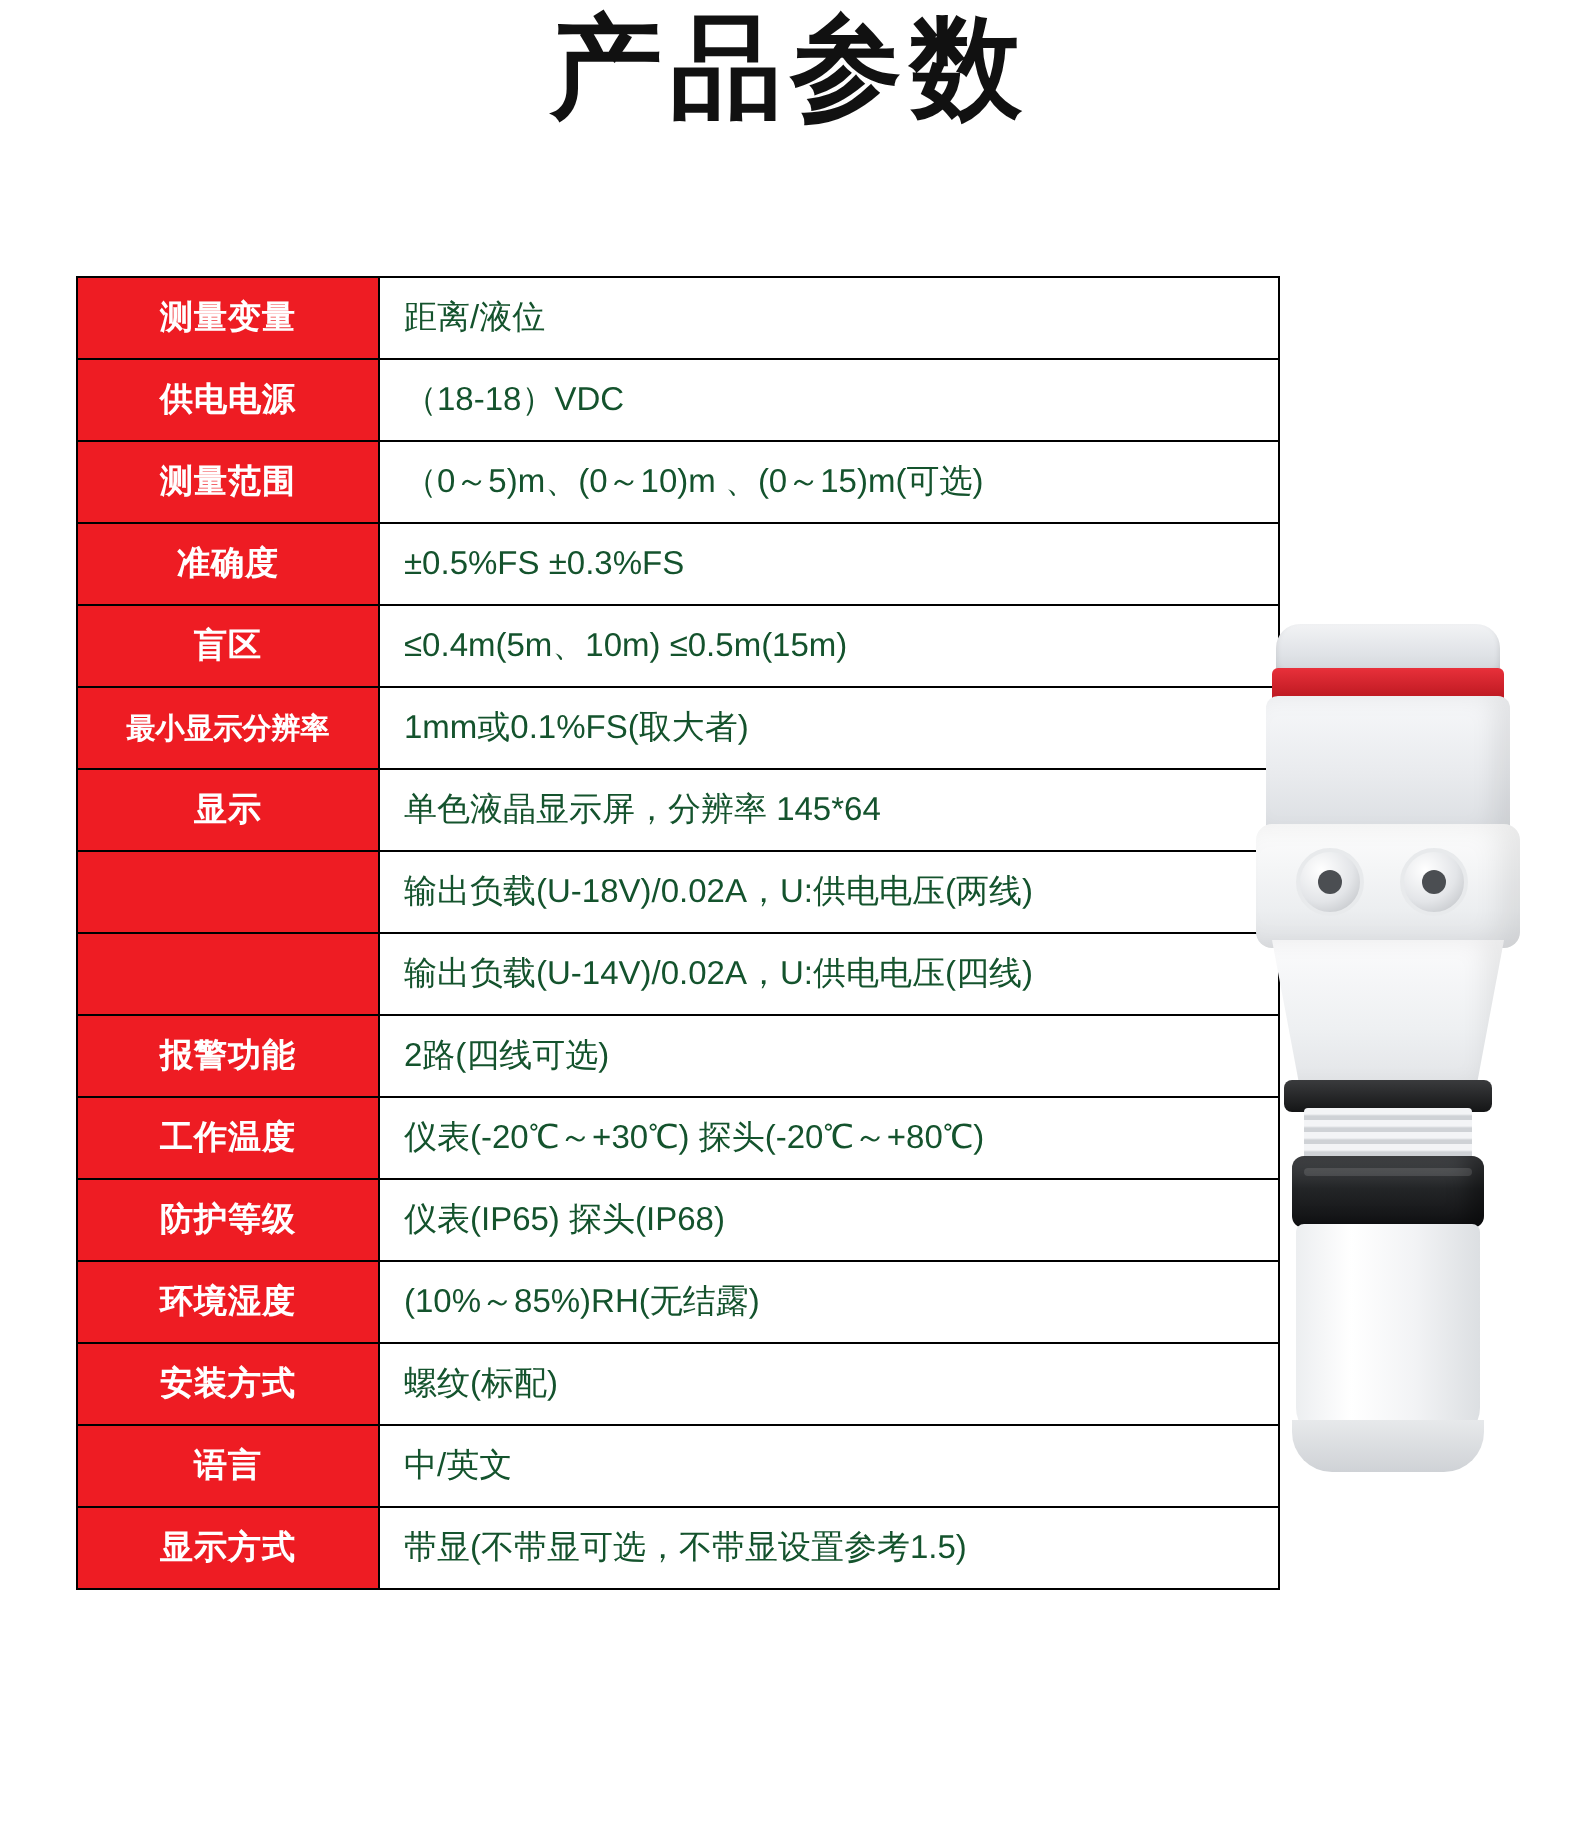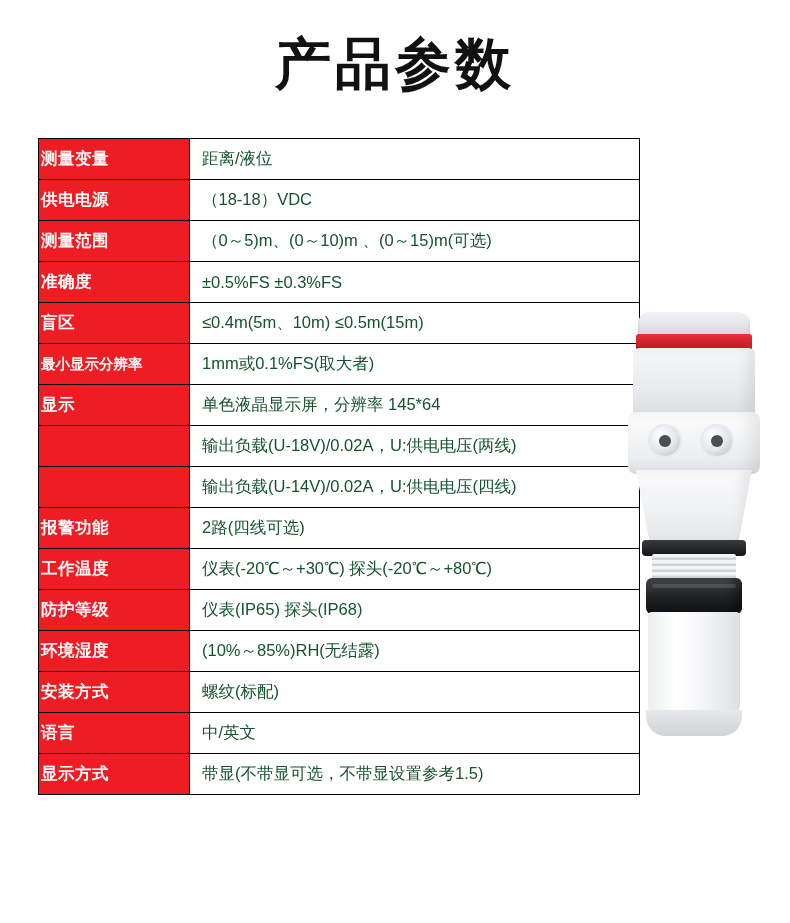"产品参数" .page-title { padding-top: 30px -> none }
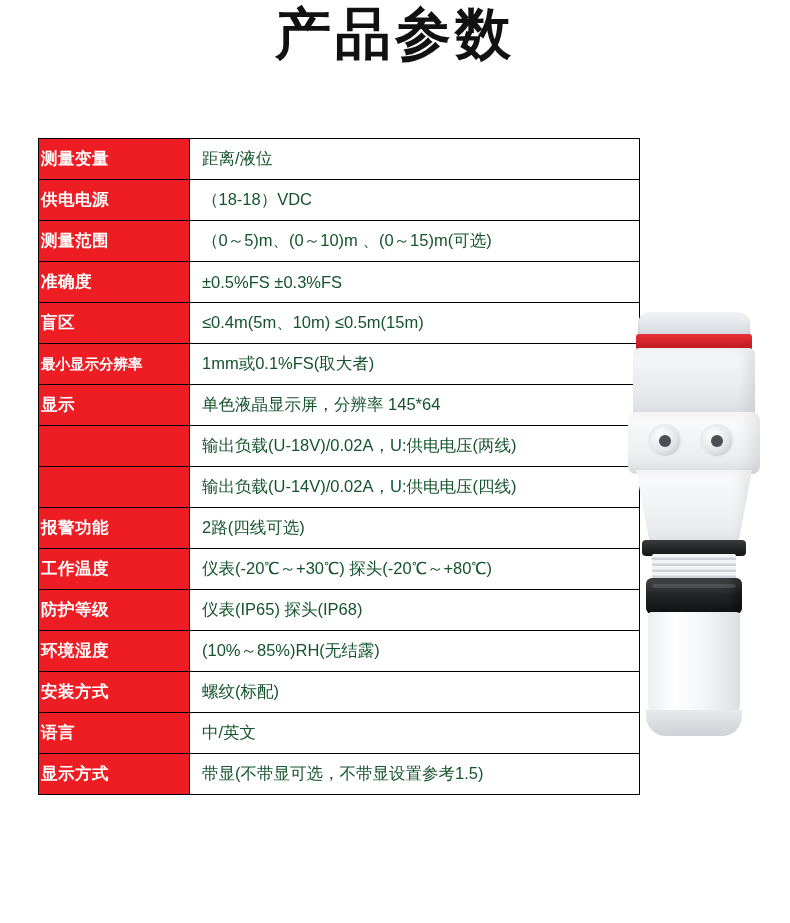"测量变量" .spec-table td.label { text-align: none -> center }
